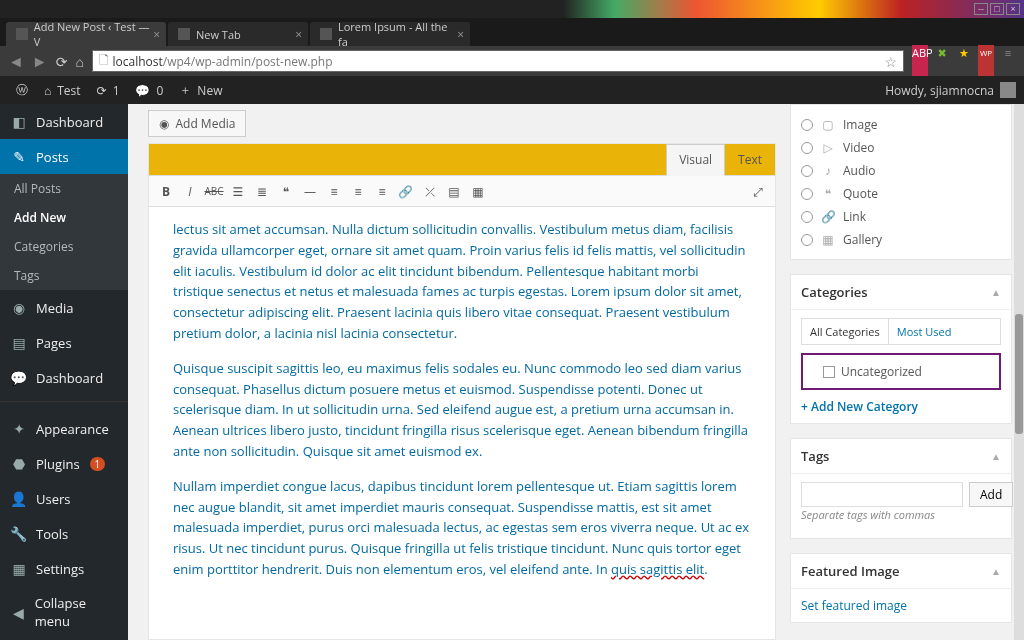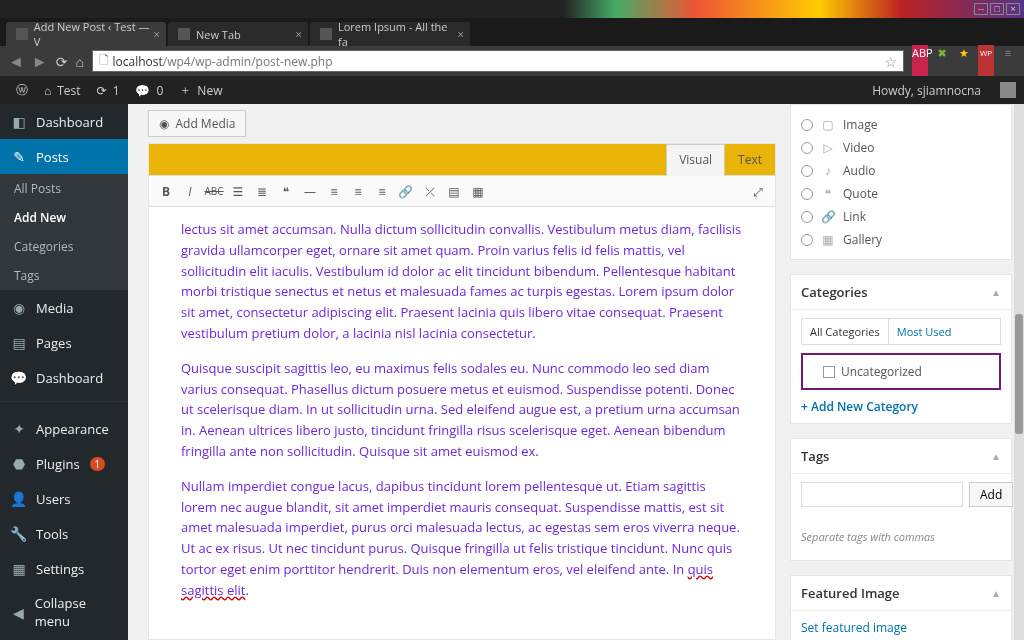"Howdy, sjiamnocna" .adminbar .greet { gap: 19px -> 6px }
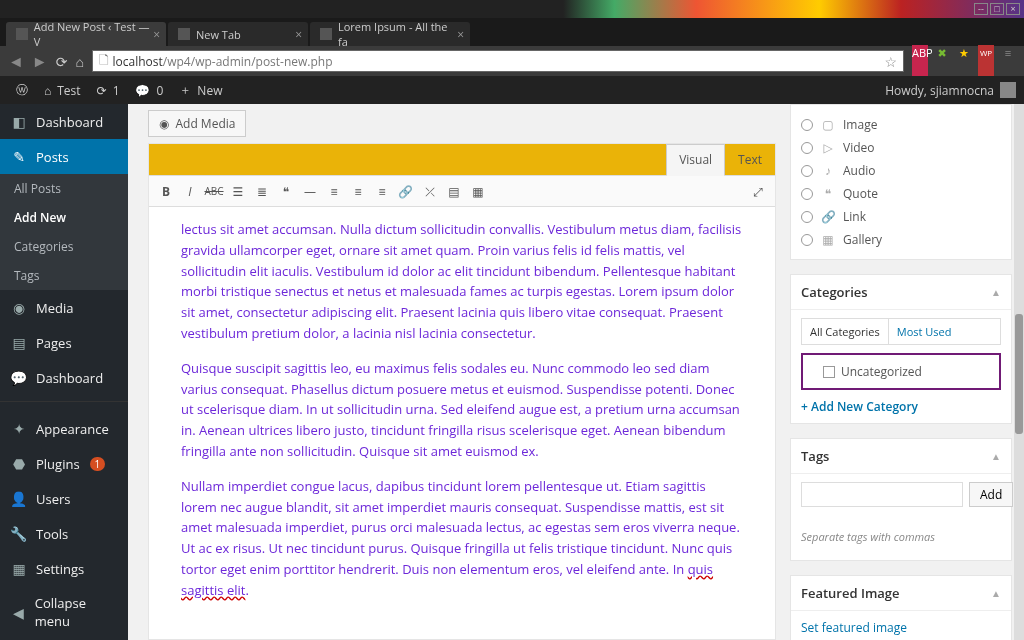"lectus sit amet accumsan. Nulla" .editor-body { color: #6d28d9 -> #0369a1; padding: 12px 32px -> 12px 24px }
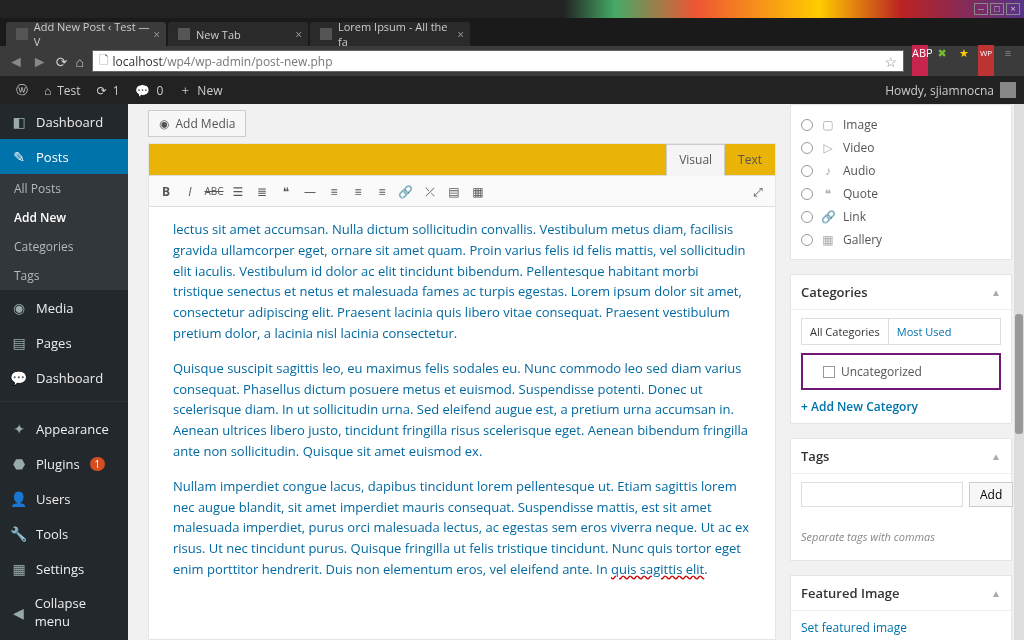"Add" .tag-row { margin-bottom: 22px -> 0 }
